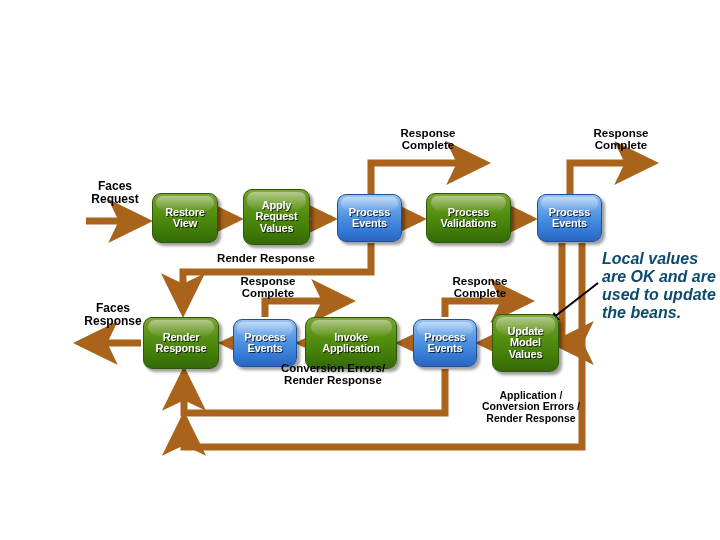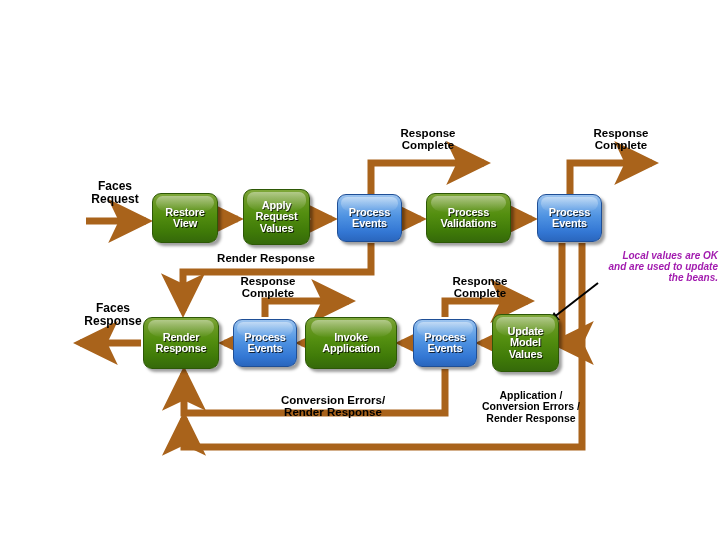"Local values are OK and" #annotation { color: #a21caf -> #0c4a6e; font-size: 10px -> 16px; text-align: right -> none }
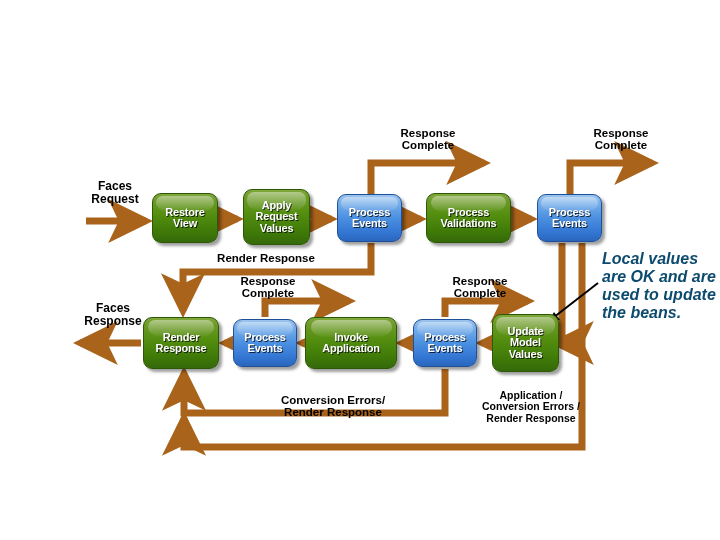"Conversion Errors/" div.elabel { top: 394px -> 362px }
